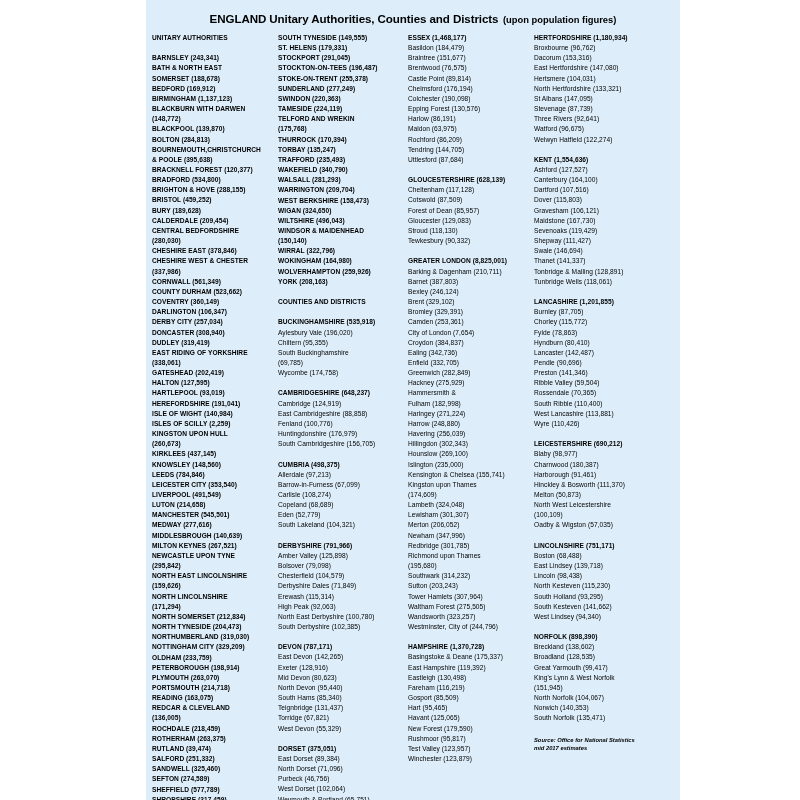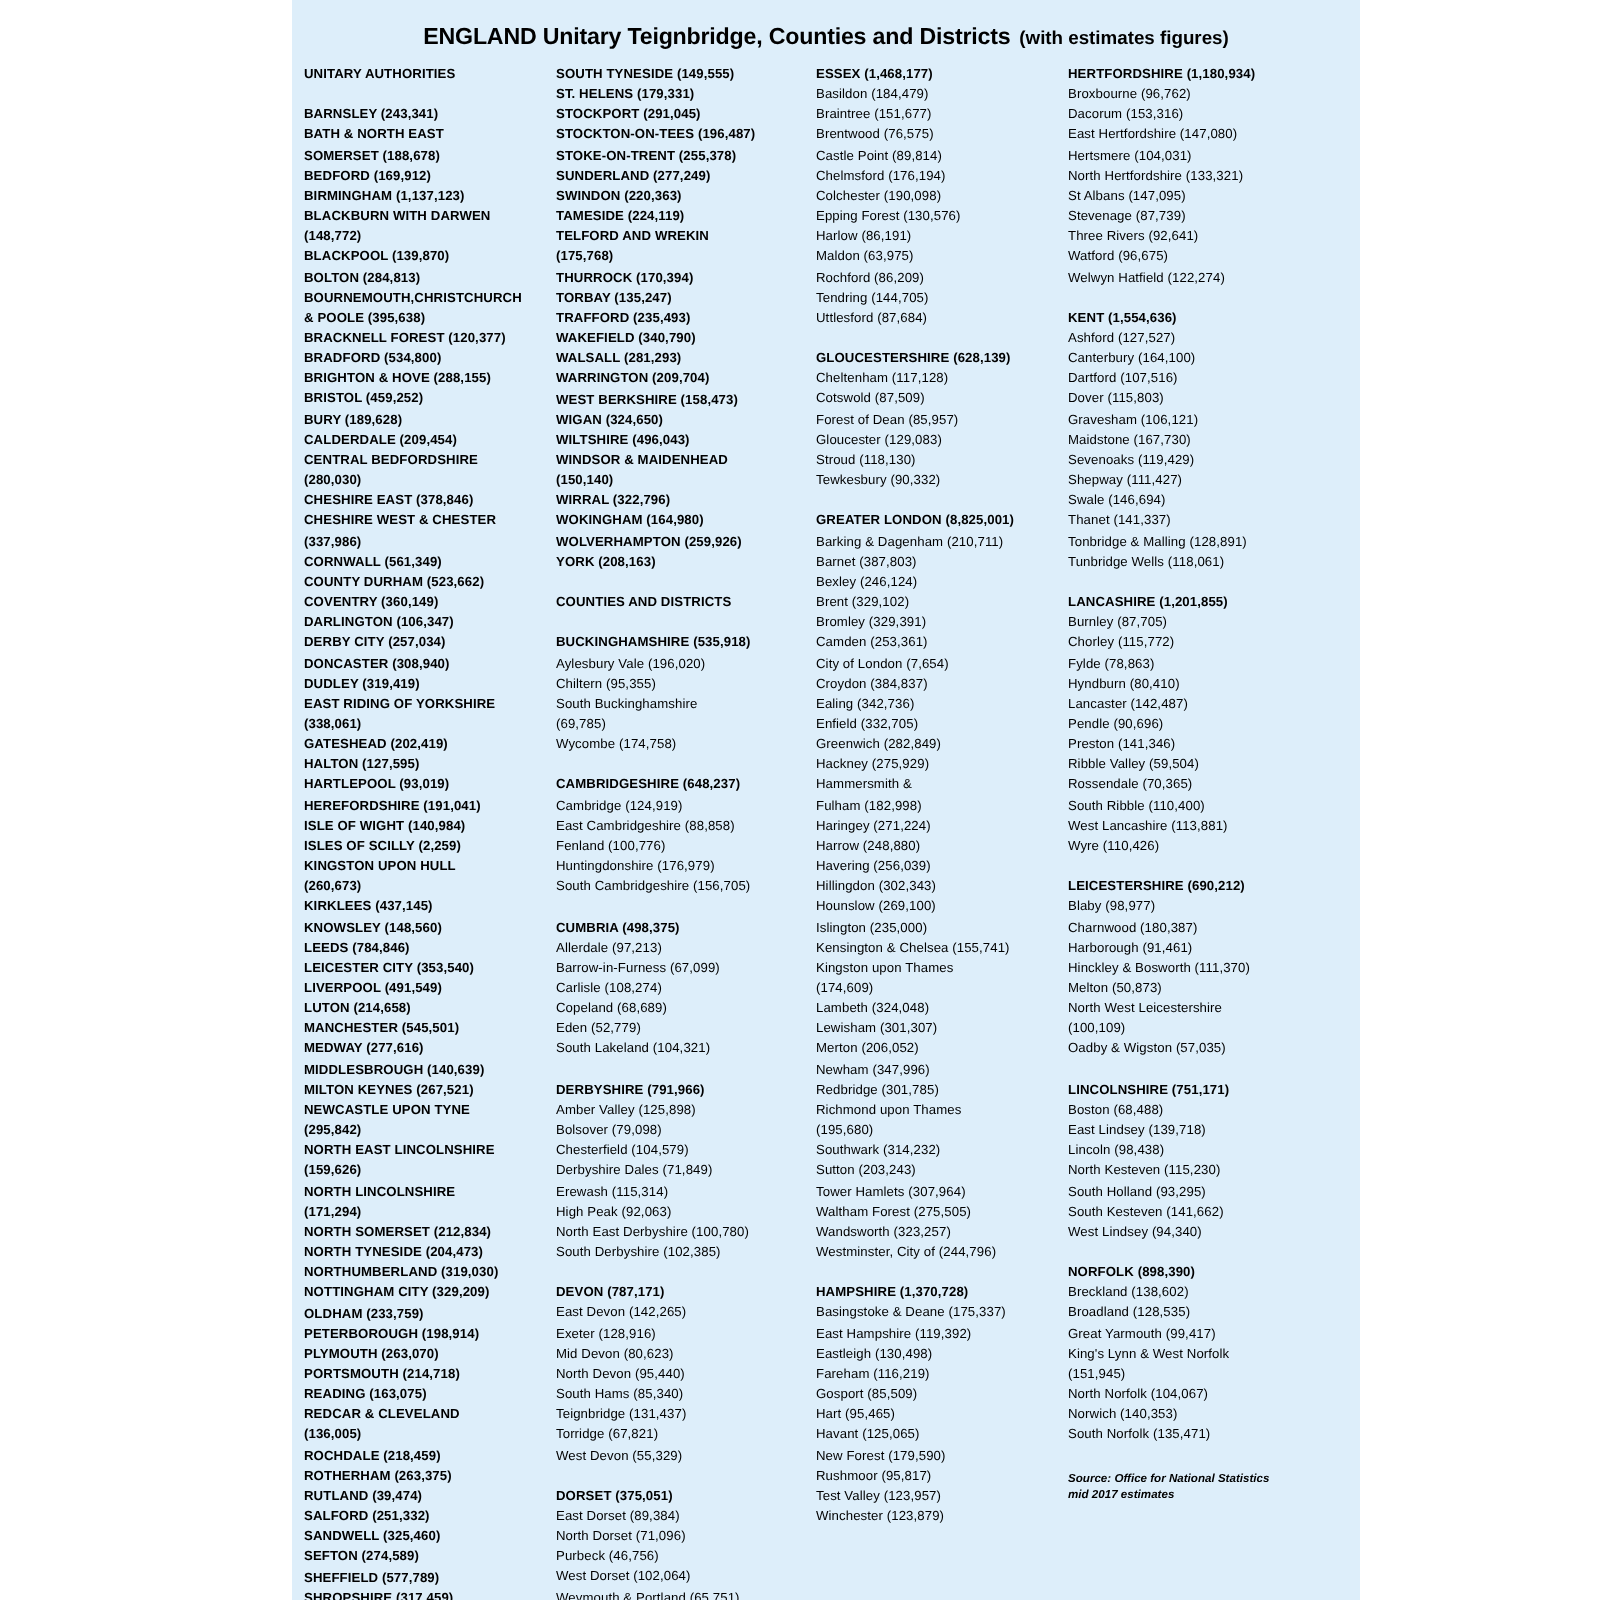"ENGLAND Unitary Teignbridge, Counties" span.title-main { text: Teignbridge -> Authorities }
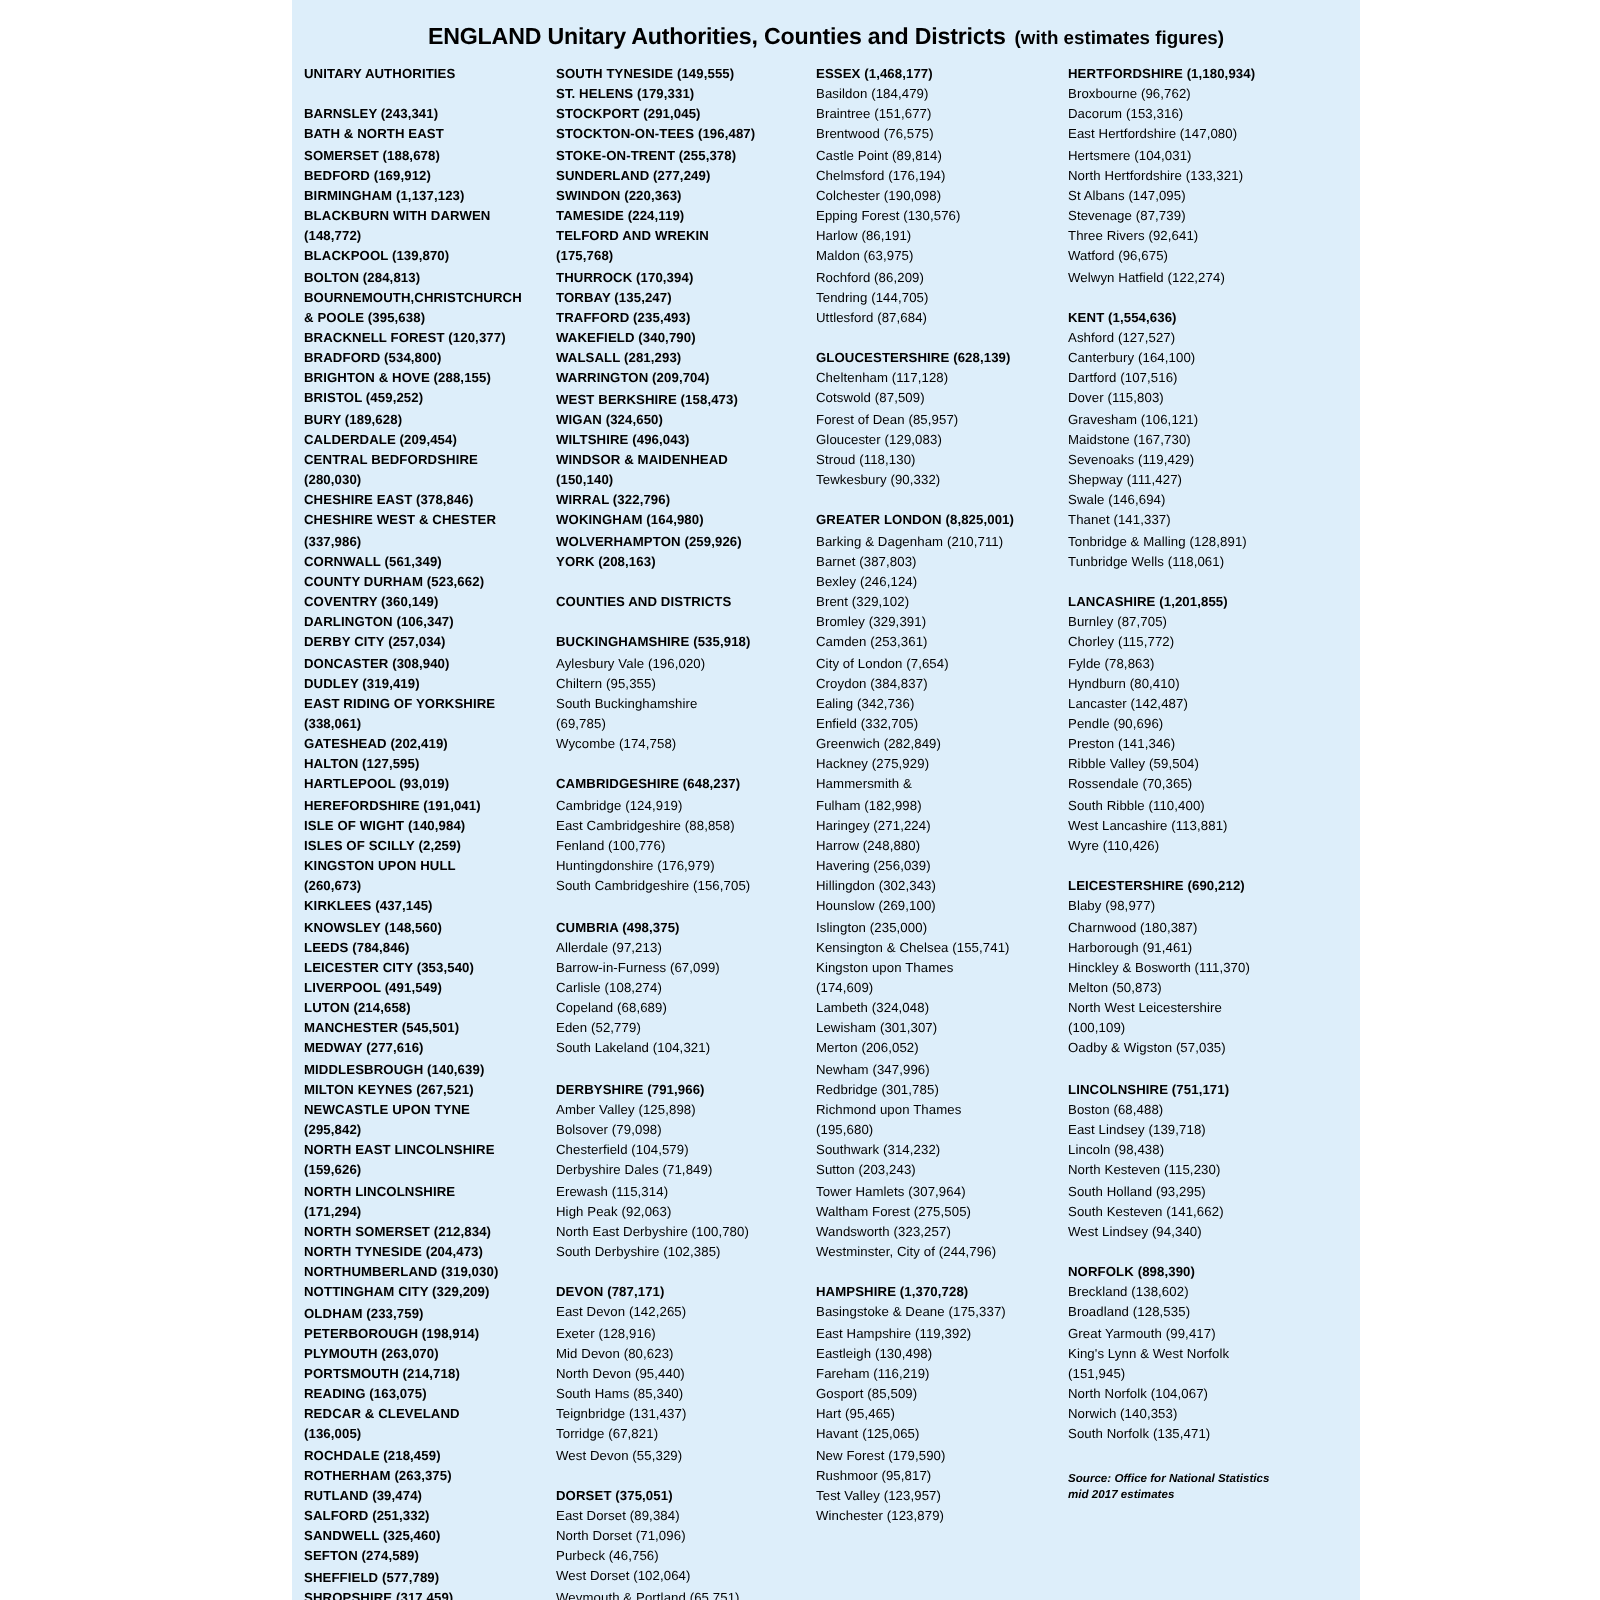"(with estimates figures)" span.title-sub { text: with estimates -> upon population }
